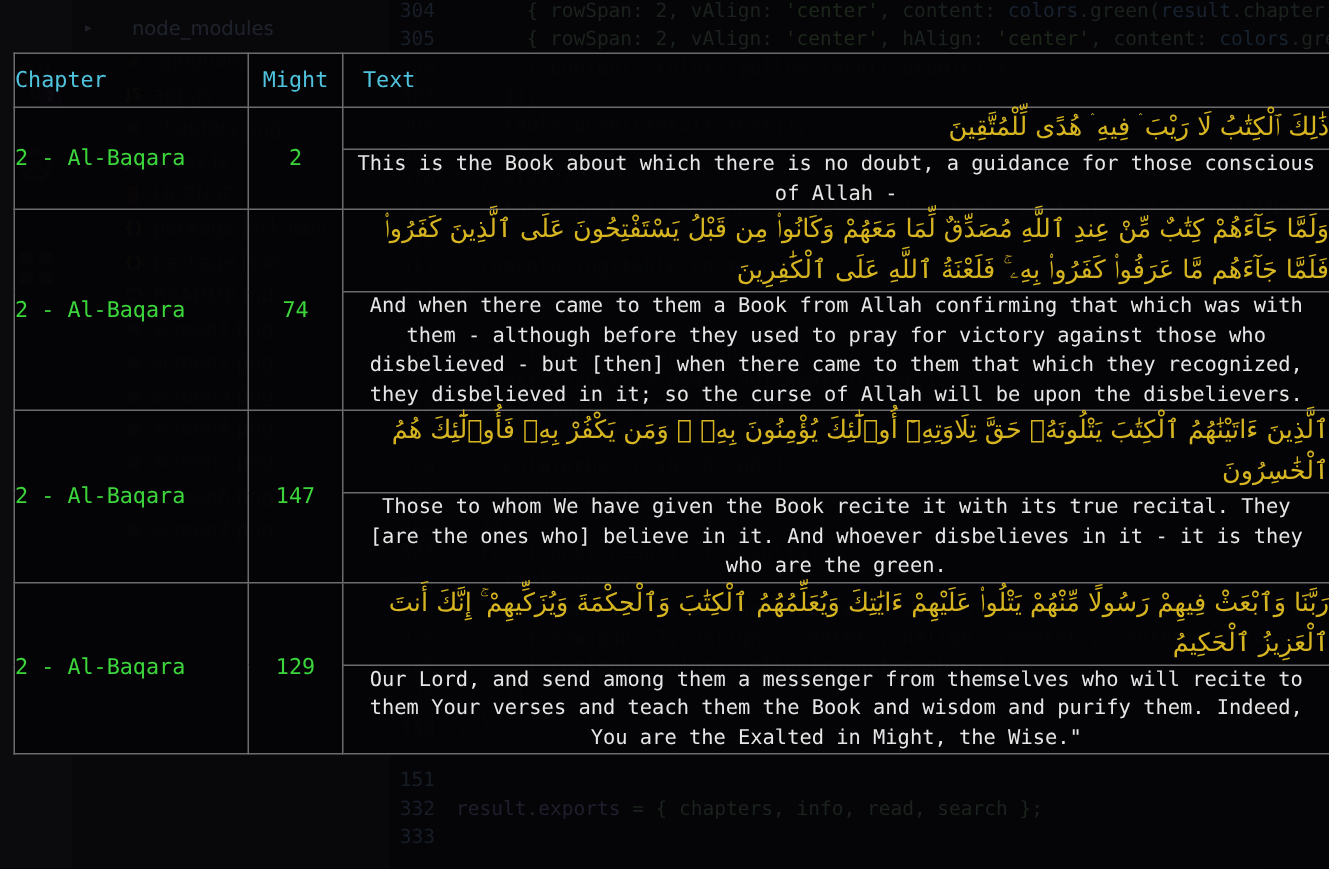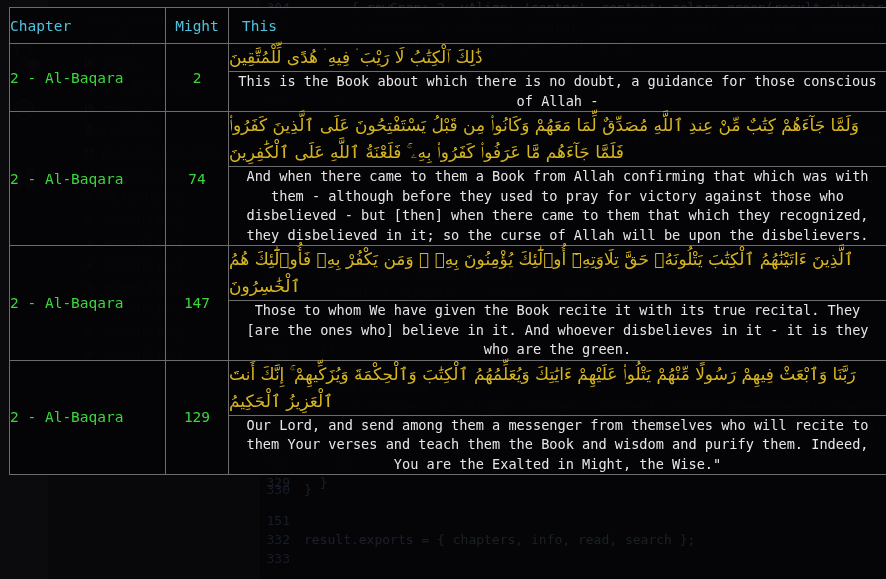"Chapter" #table-layer { margin-top: none -> 28px }
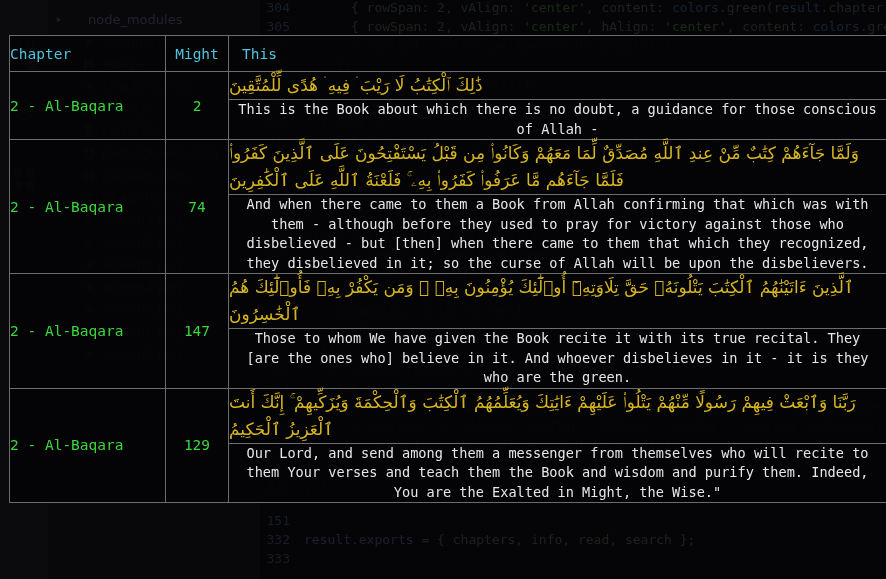"This" th.hdr-cell { text: This -> Text }
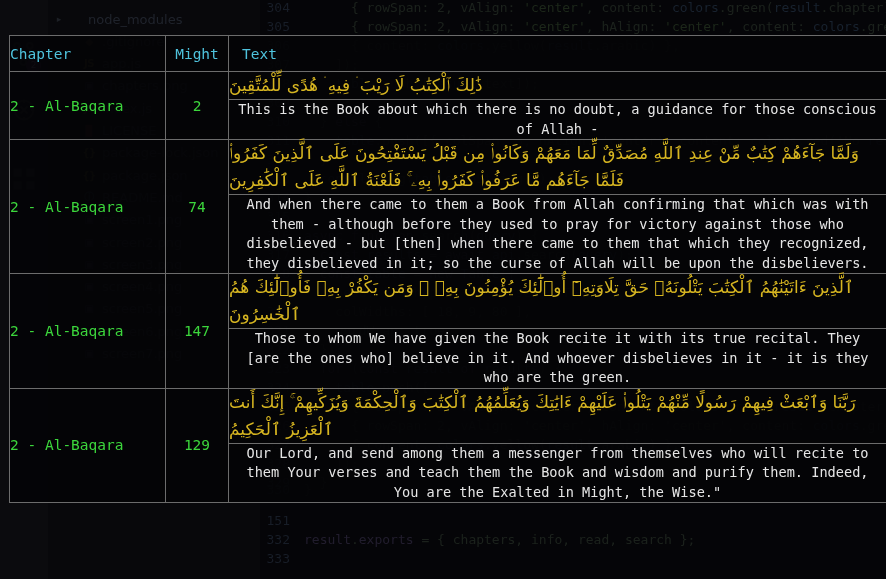"ذَٰلِكَ ٱلْكِتَٰبُ لَا رَيْبَ ۛ" .cell-arabic { text-align: left -> right }
